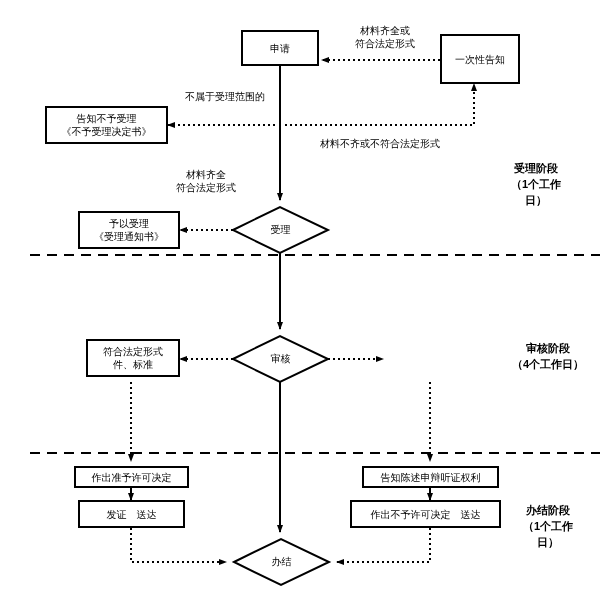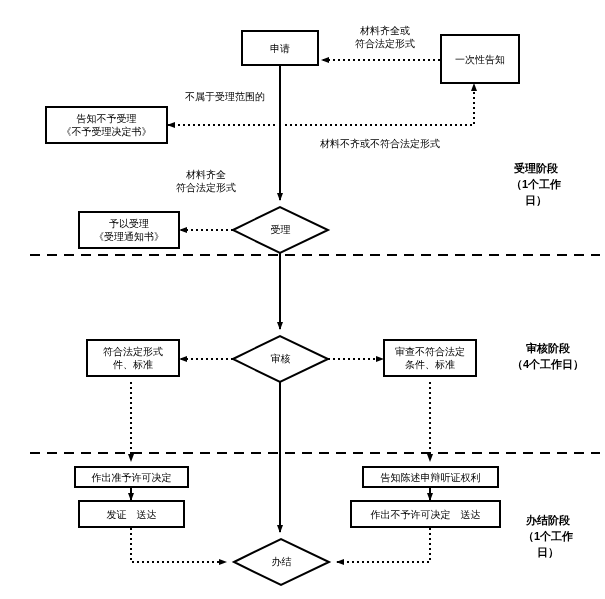"审查不符合法定" div.node { html: <div> <span>审查不符合法定</span> <span>条件、标准</span> </div> -> none }
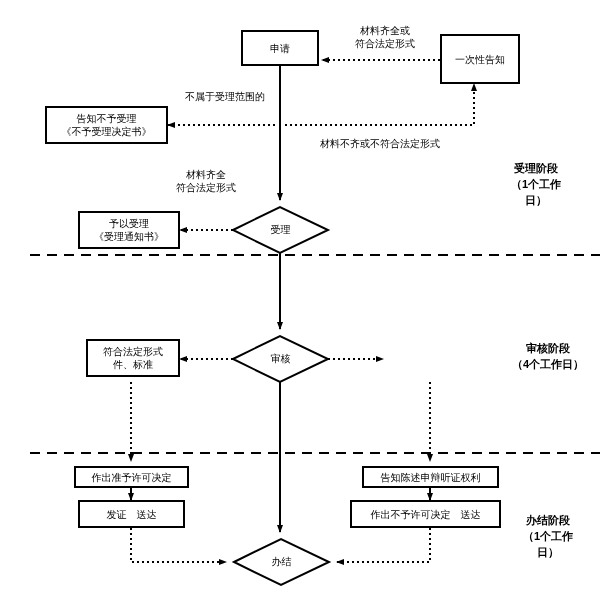"办结阶段" div.stage-label { margin-top: 10px -> none }
